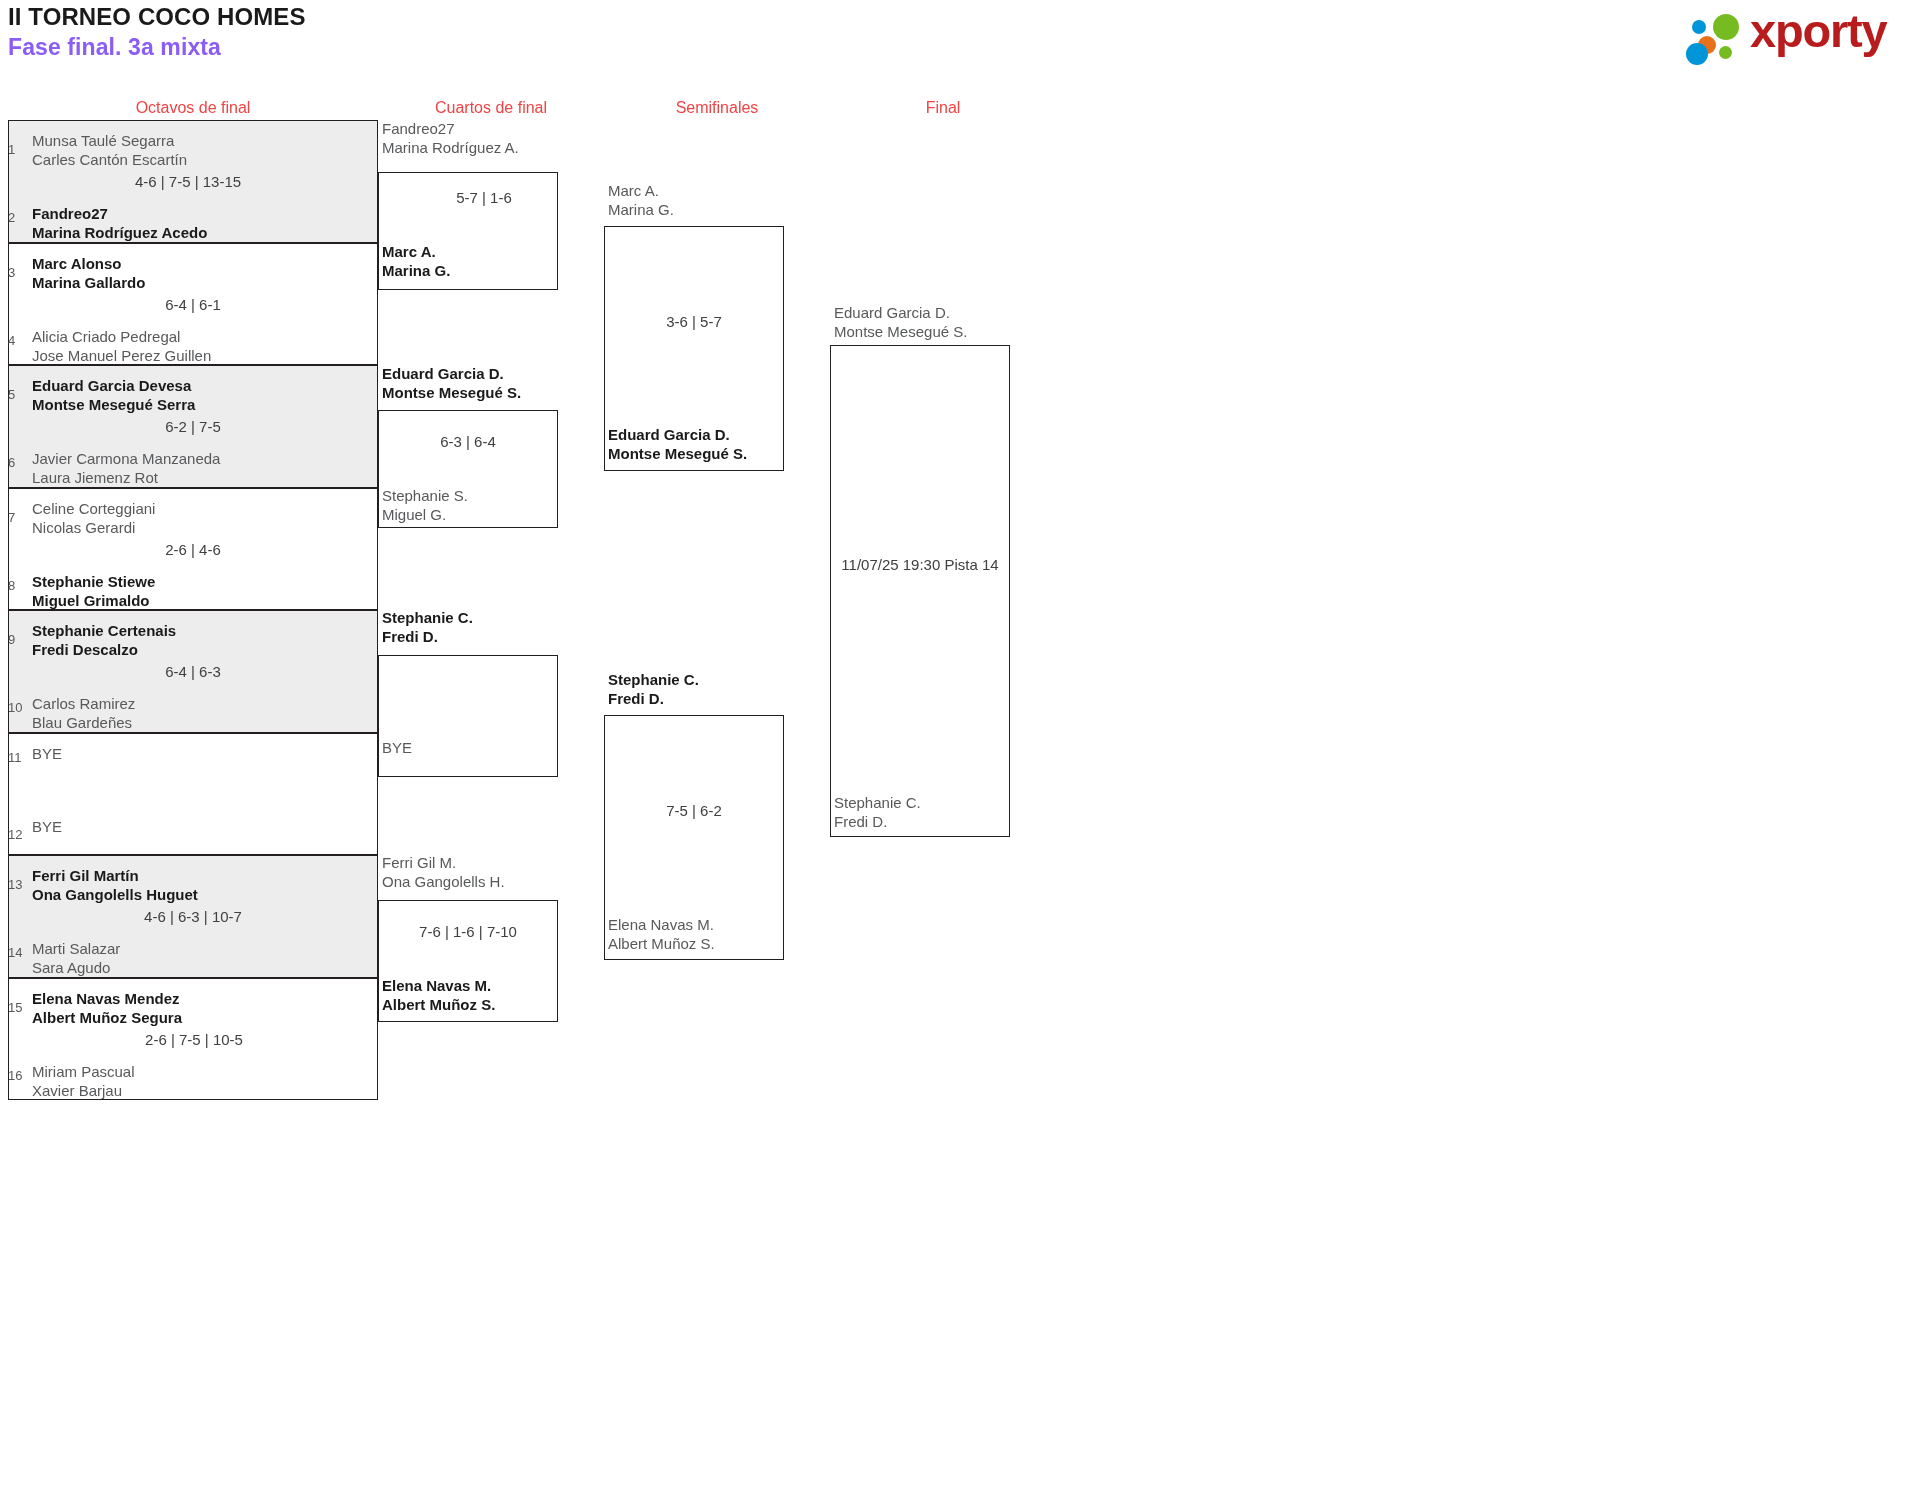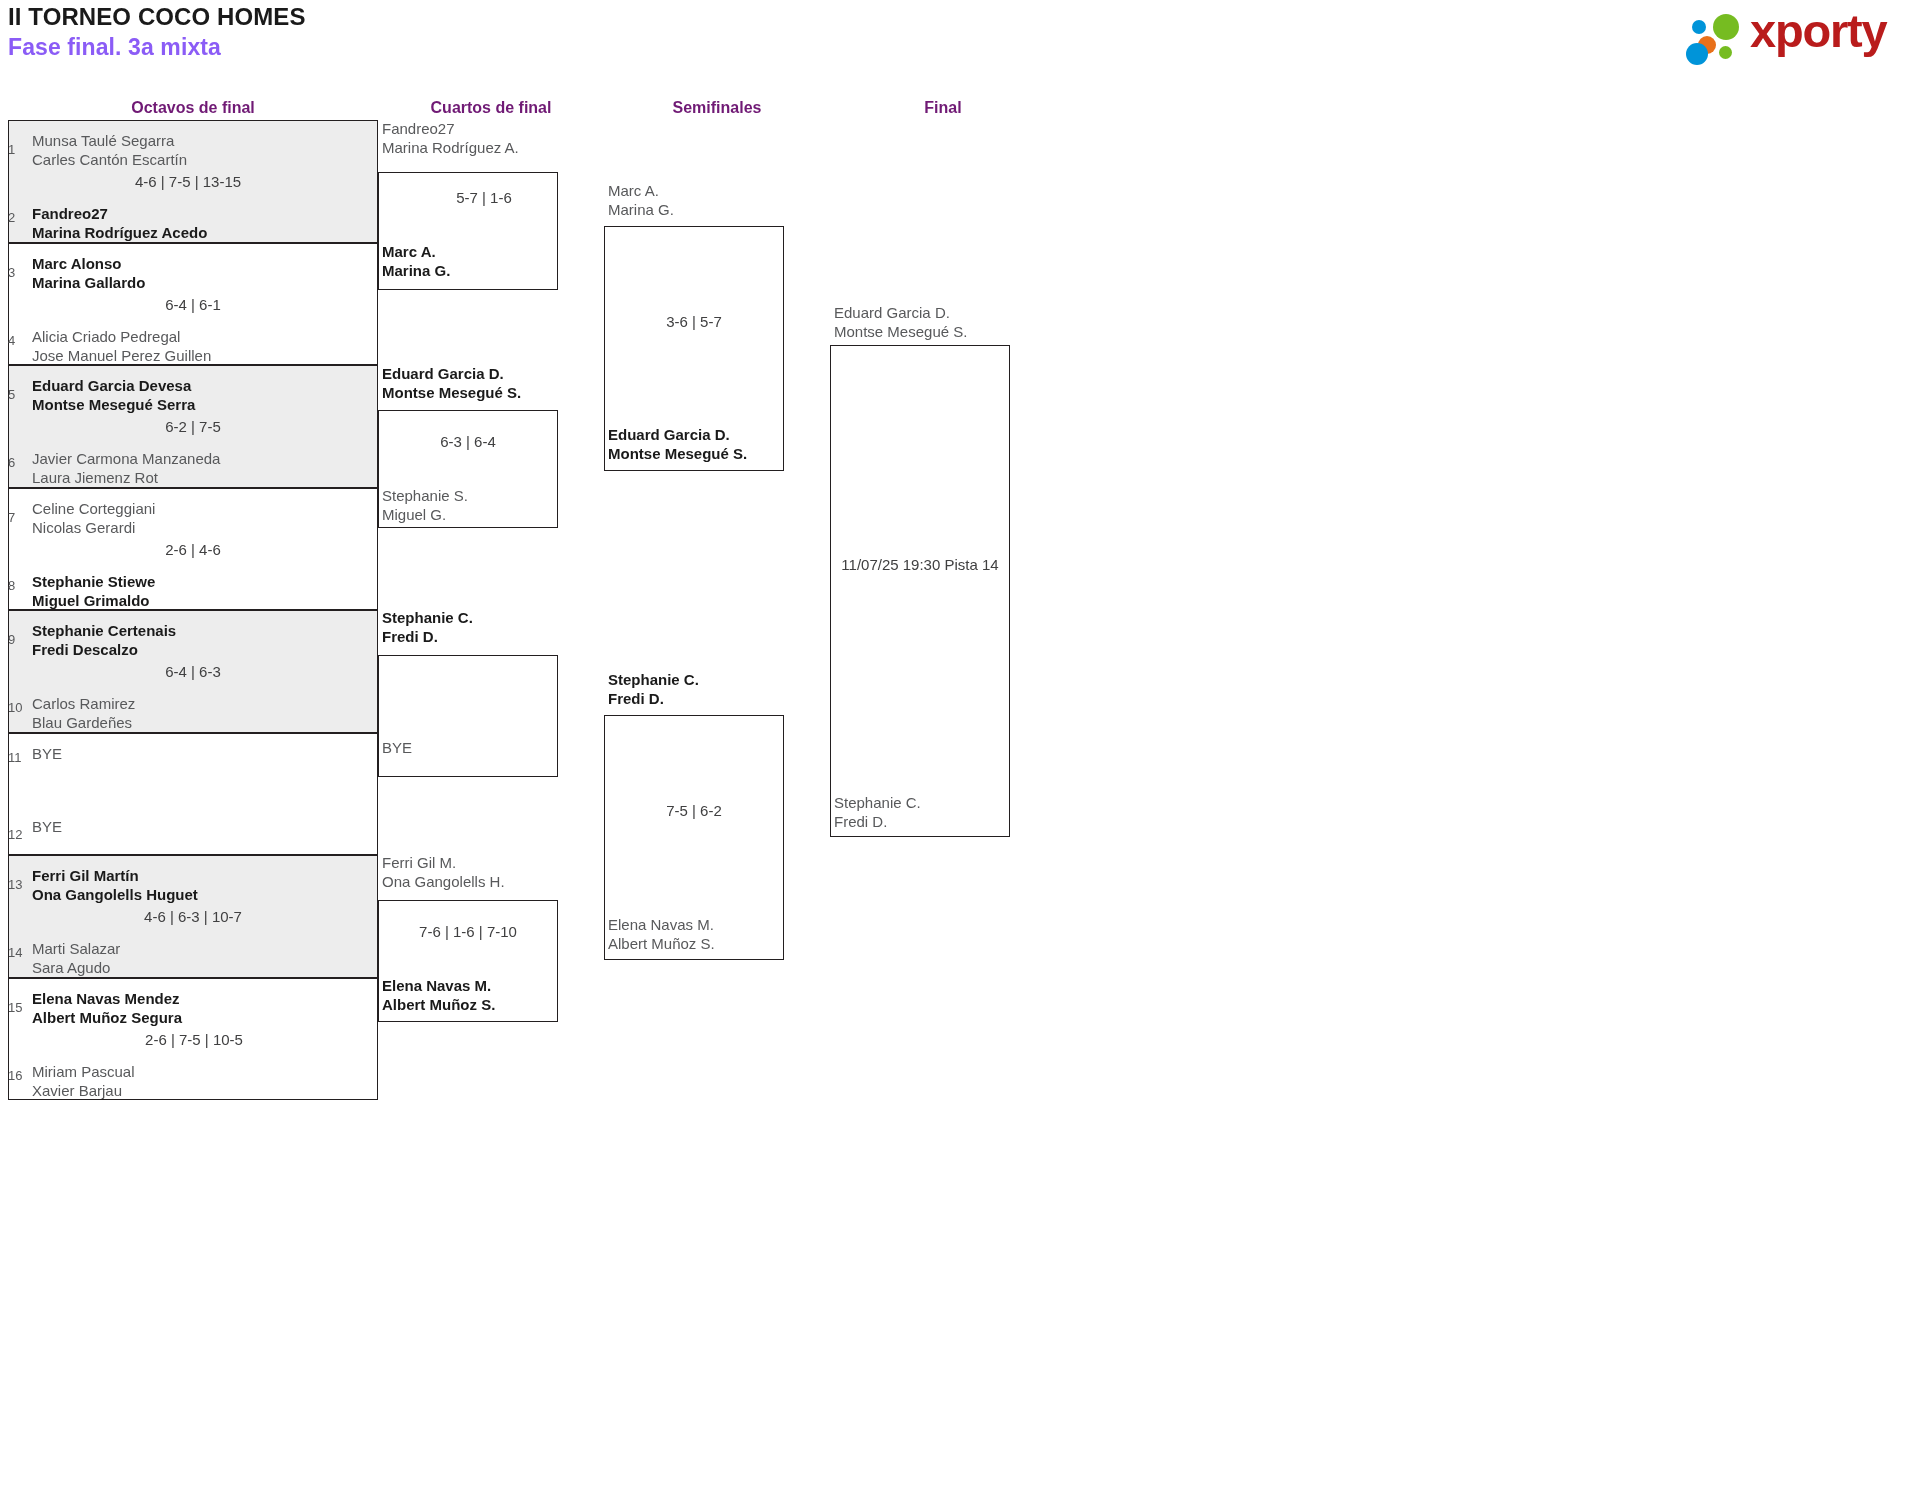"Octavos de final" .round-heading { color: #701a75 -> #ef4444; font-weight: bold -> normal }
